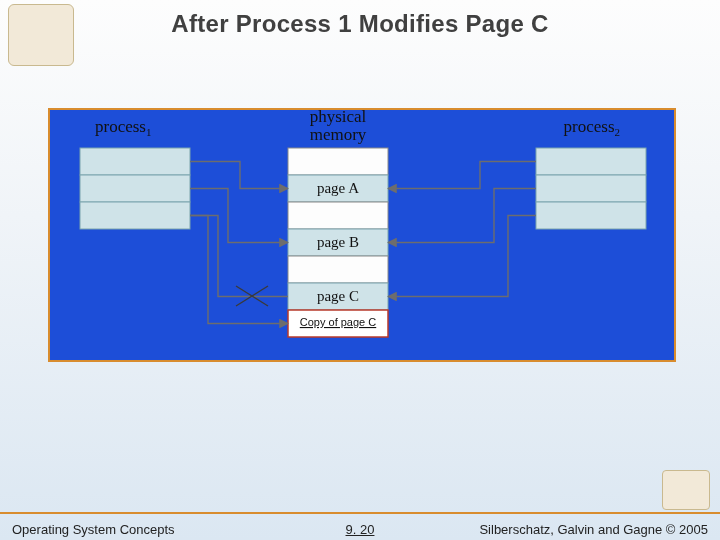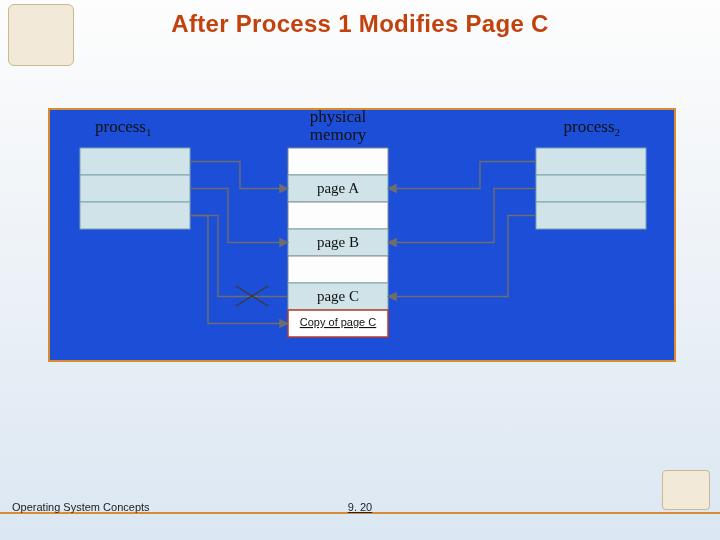"After Process 1 Modifies Page" .title { color: #c2410c -> #404040 }
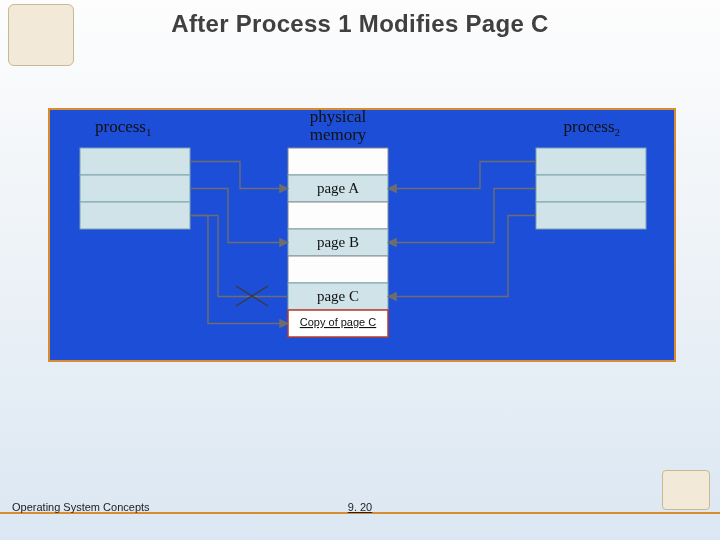"Operating System Concepts" .footer { bottom: 21px -> 0; font-size: 11px -> 13px }
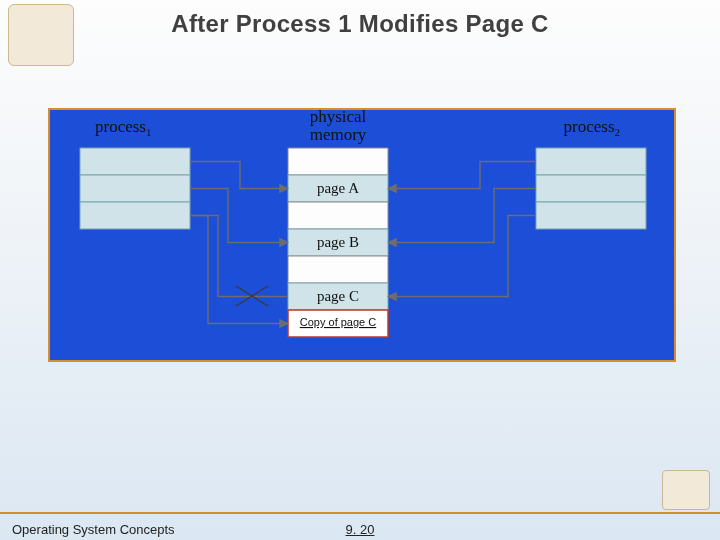"Silberschatz, Galvin and Gagne ©" span.right { html: none -> <span>Silberschatz, Galvin and Gagne © 2005</span> }
